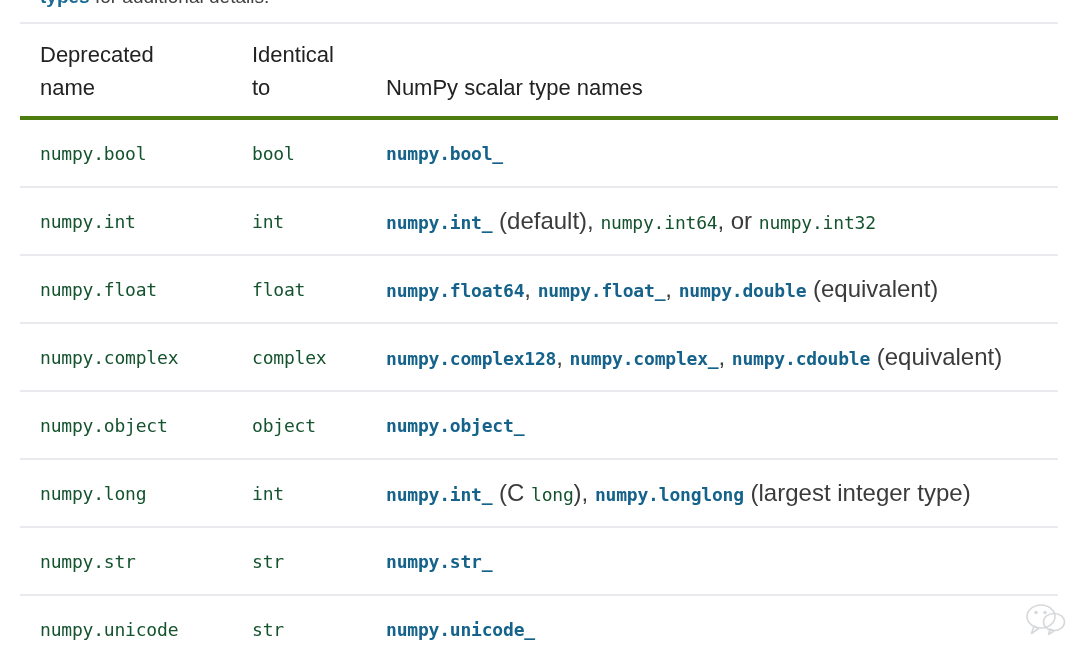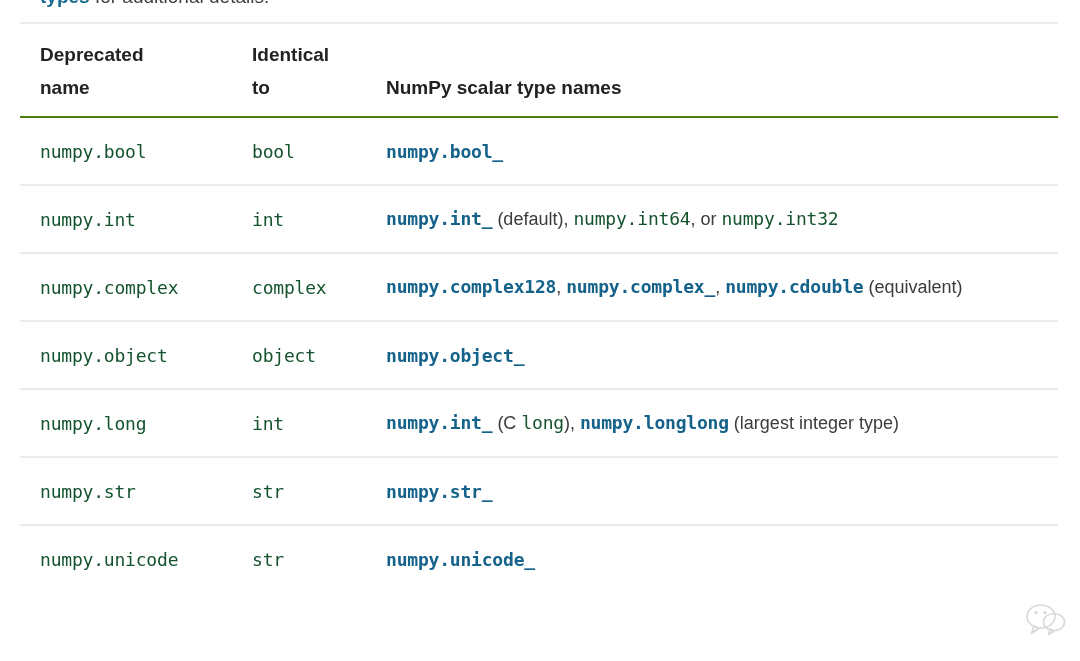"Deprecated name" #scalar-table th { border-bottom: 2px solid #4d7c0f -> 4px solid #4d7c0f; font-size: 19px -> 22px; font-weight: bold -> normal }
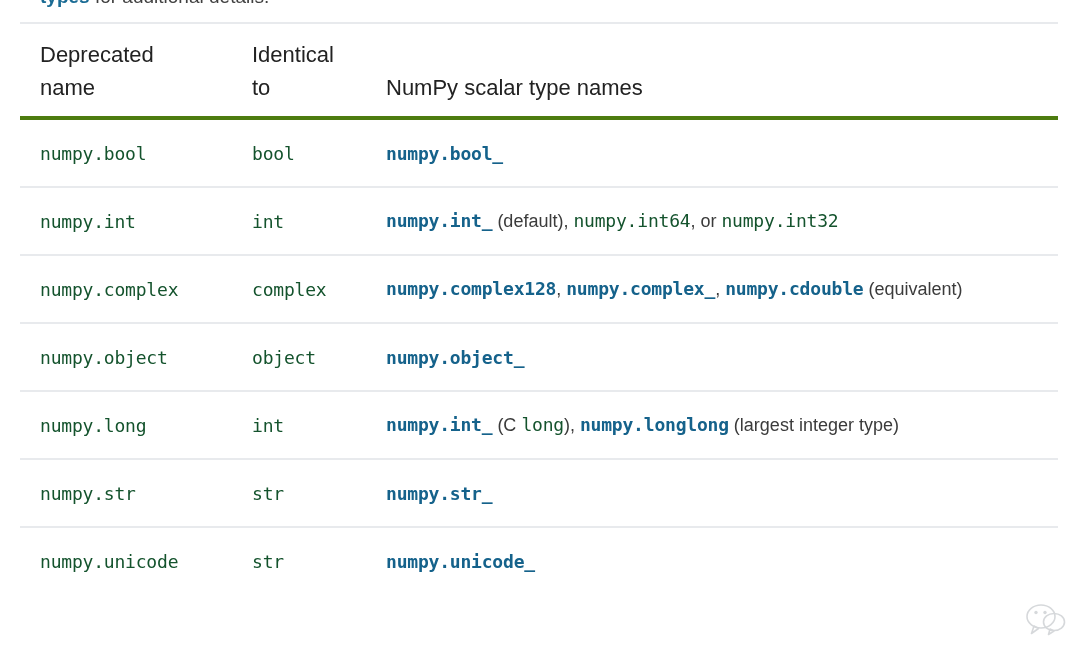"(default)," .plain { font-size: 18px -> 24px }
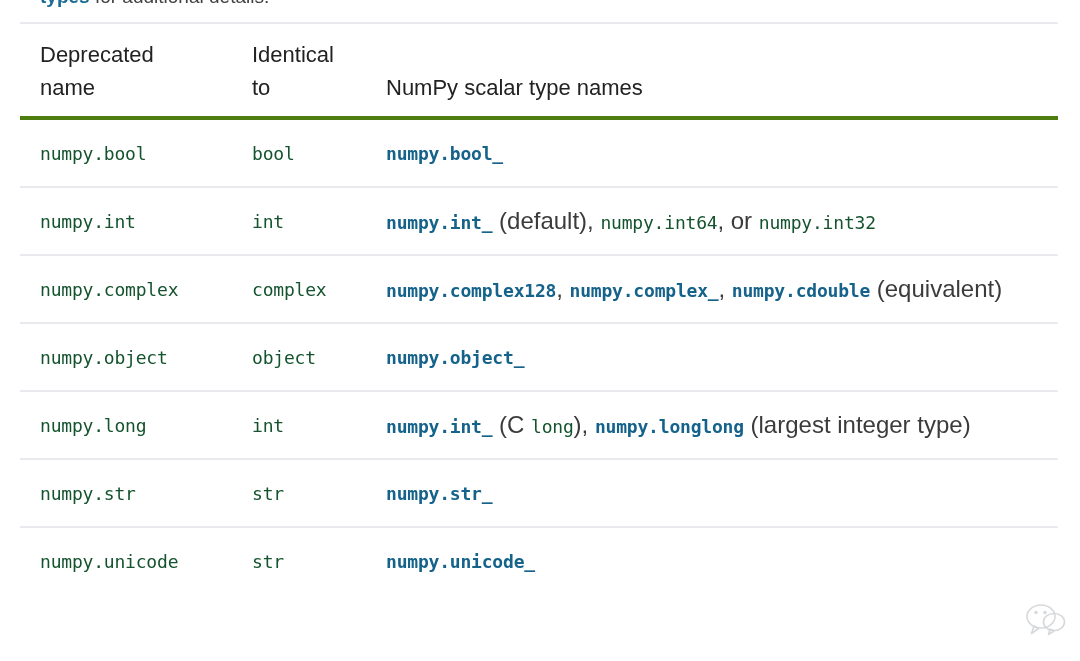"numpy.float" tr { html: none -> <tr> <td><span>numpy.float</span></td> <td><span>float</span></td> <td><span>numpy.float64</span><span>, </span><span>numpy.float_</span><span>, </span><span>numpy.double</span><span> (equivalent)</span></td> </tr> }
